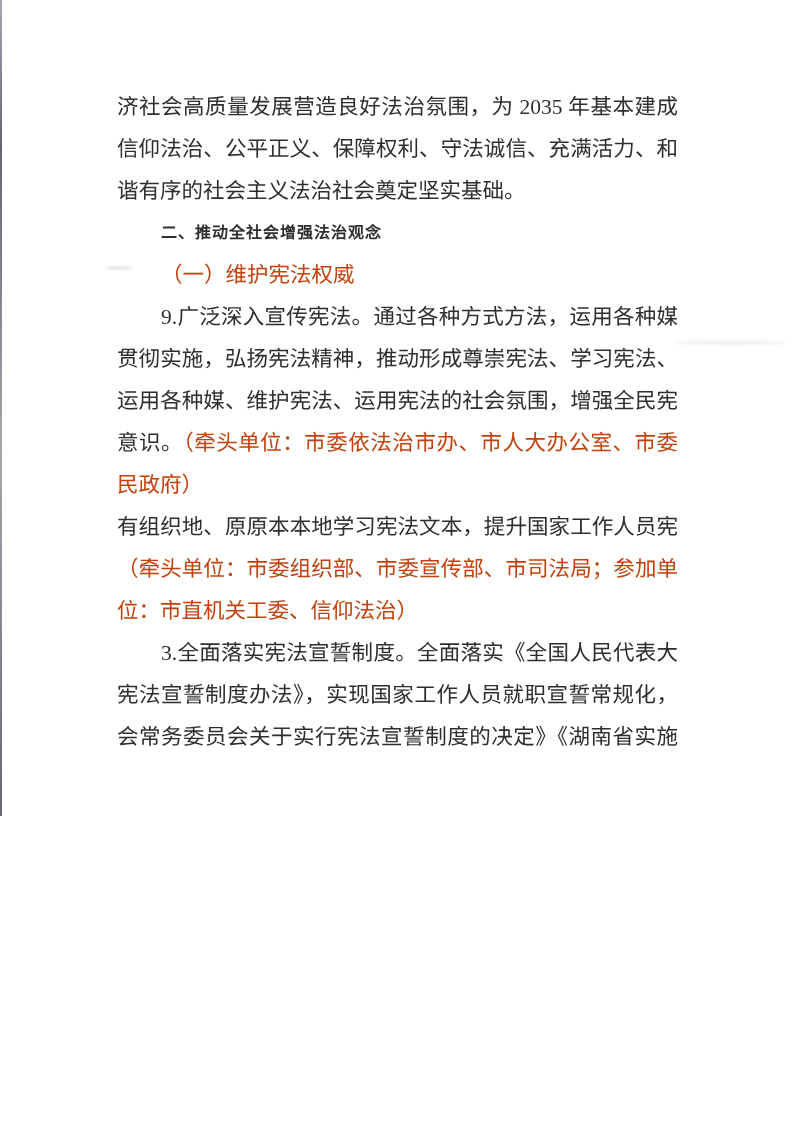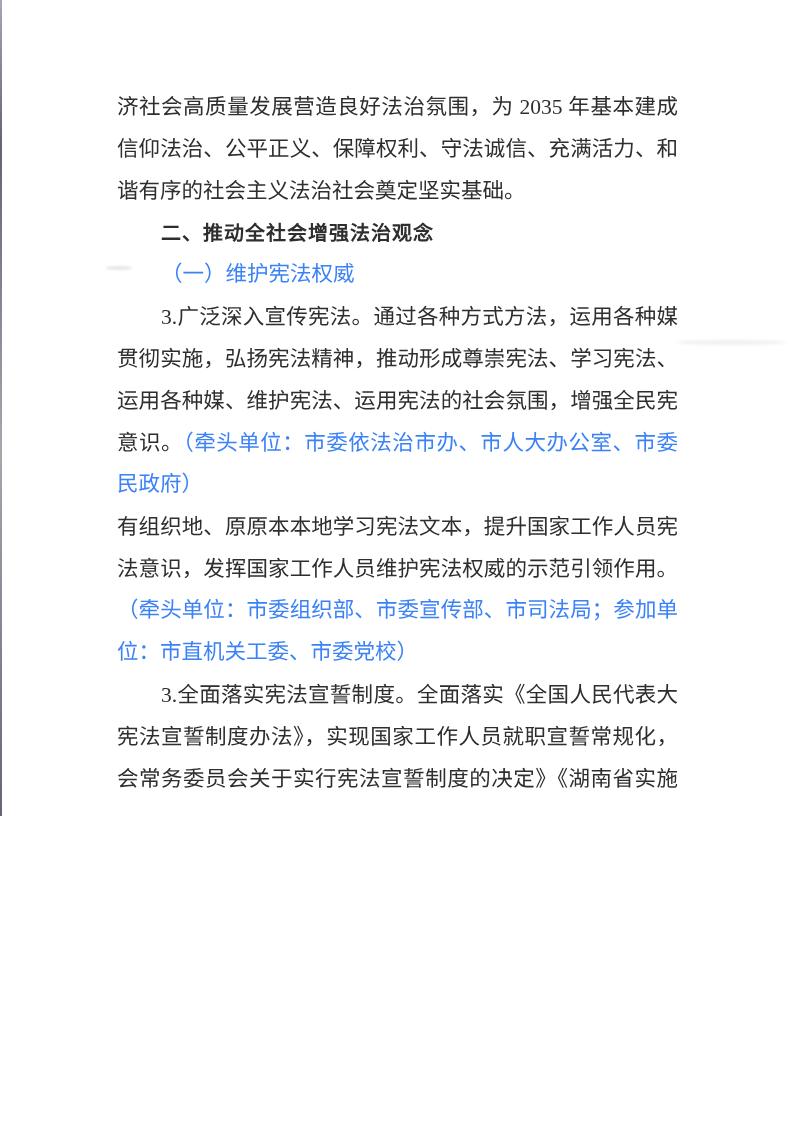"二、推动全社会增强法治观念" .hei { font-size: 20px -> 16px }
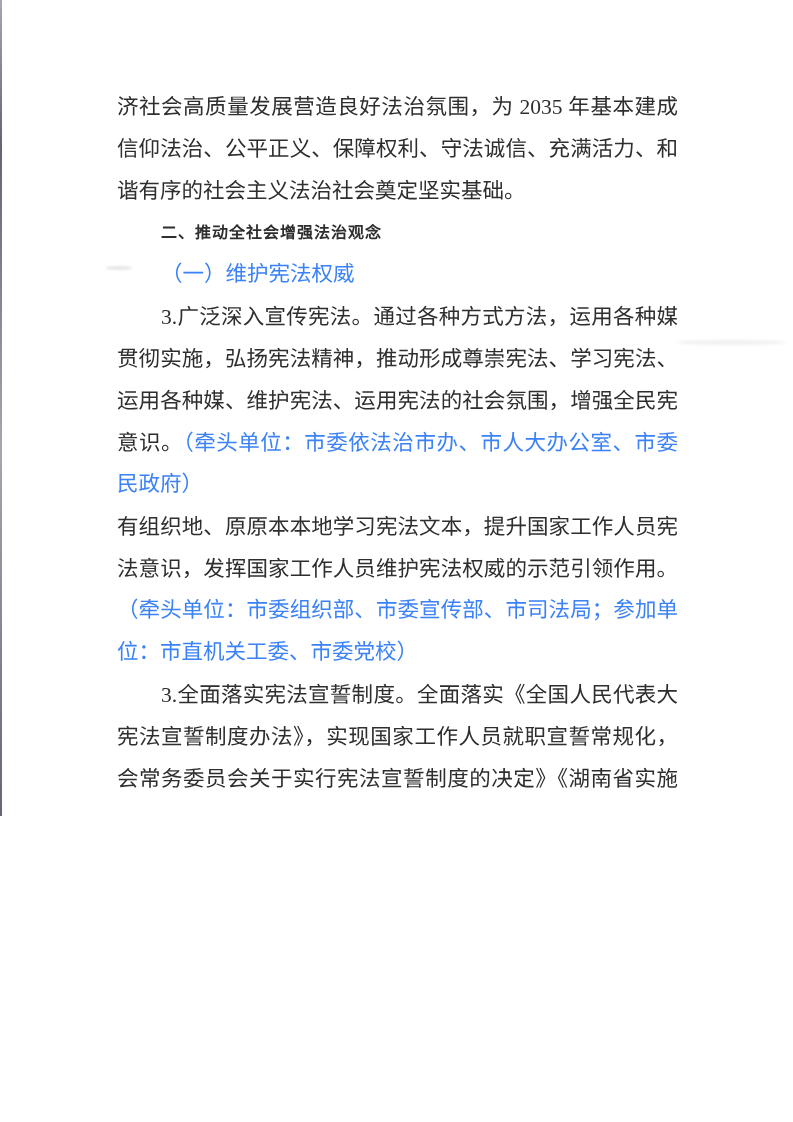"（一）维护宪法权威" .kai { color: #3b82f6 -> #c2410c; font-family: Liberation Mono, monospace -> none }
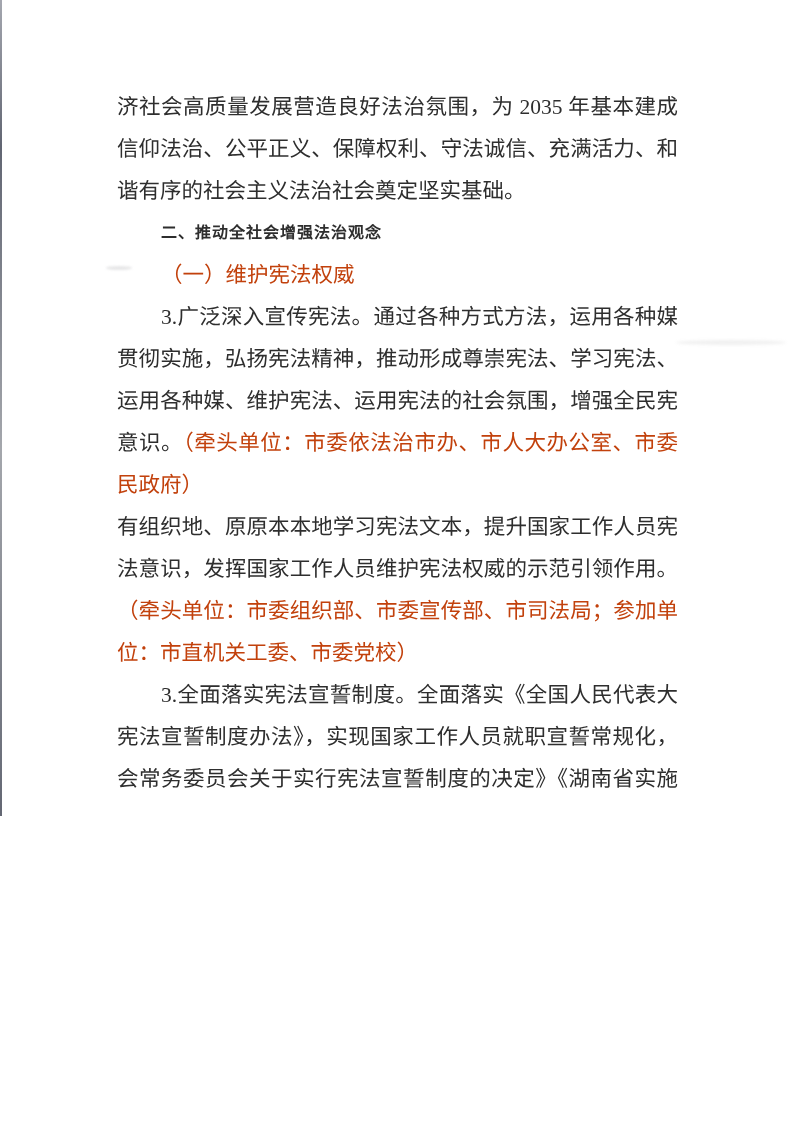"3.广泛深入宣传宪法。通过各种方式方法，运用各种媒" div.line { text: 3 -> 9 }
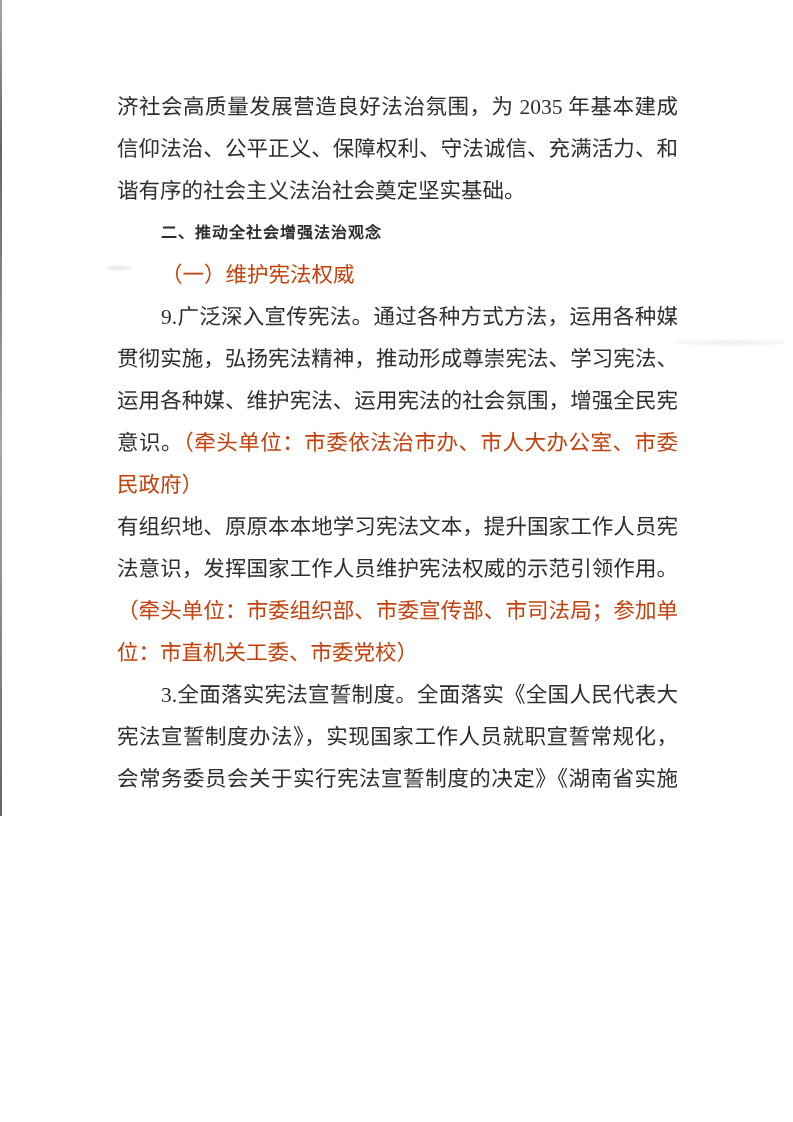"法意识，发挥国家工作人员维护宪法权威的示范引领作用。" div.line { html: <div>法意识，发挥国家工作人员维护宪法权威的示范引领作用。</div> -> none }
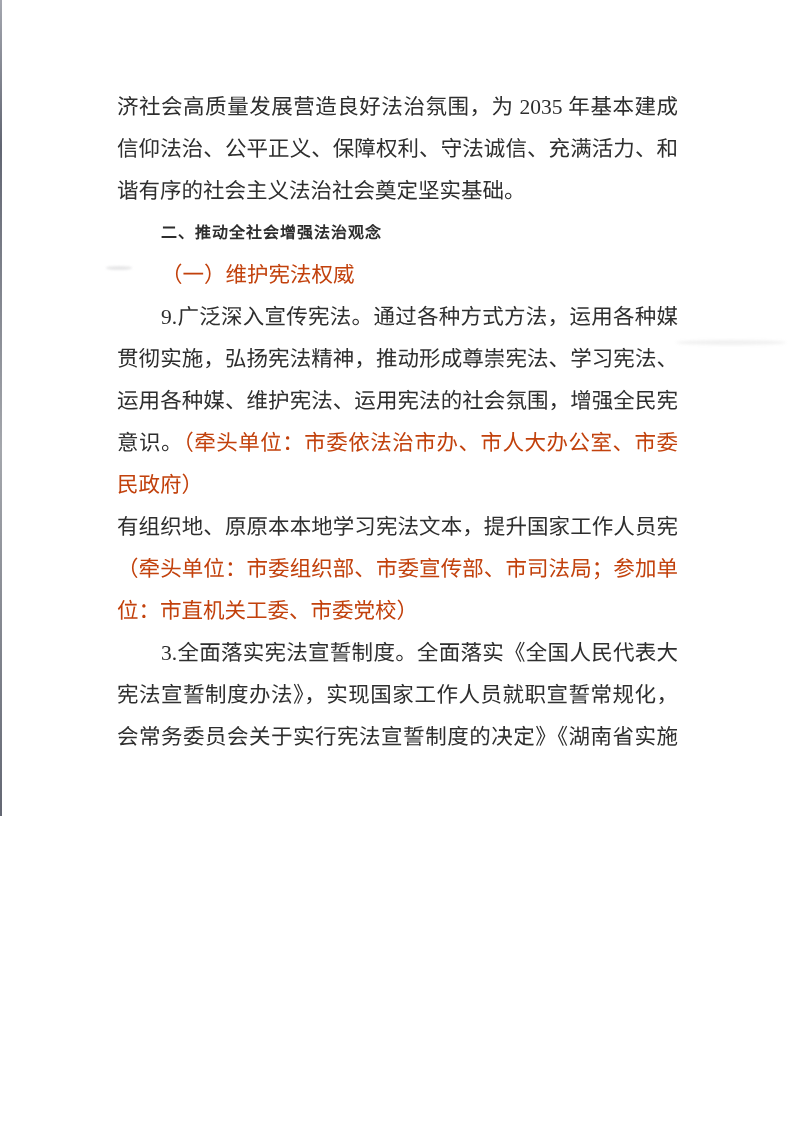"位：市直机关工委、市委党校）" div.line { text: 市委党校 -> 信仰法治 }
